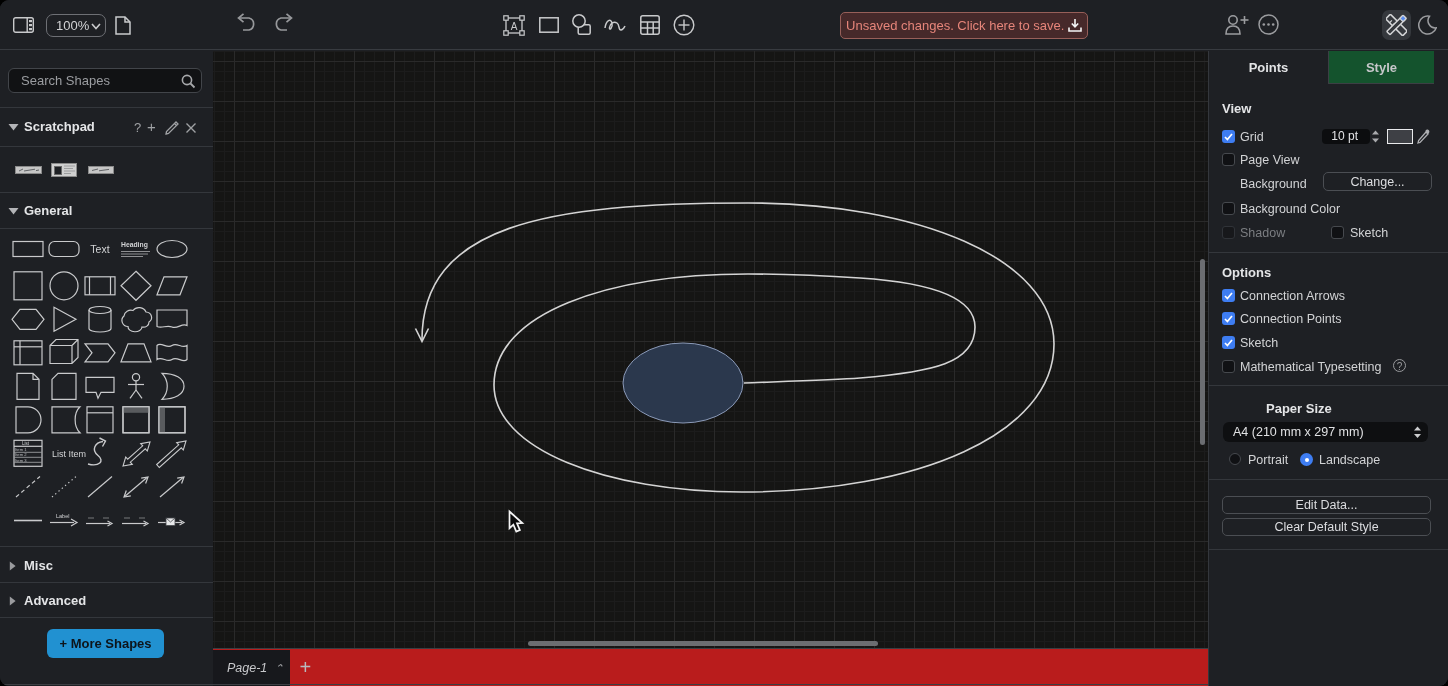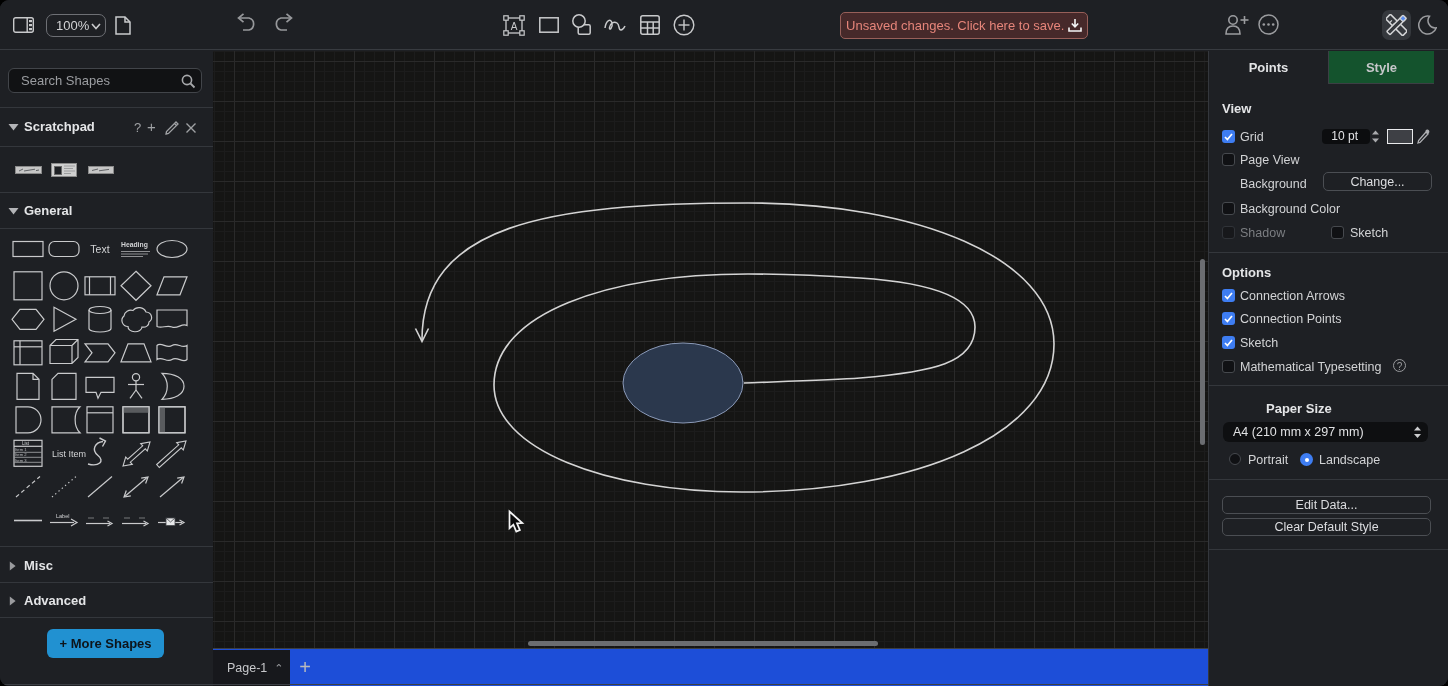"Page-1 ⌃" #bottombar { background: #1d4ed8 -> #b91c1c; font-style: none -> italic }
